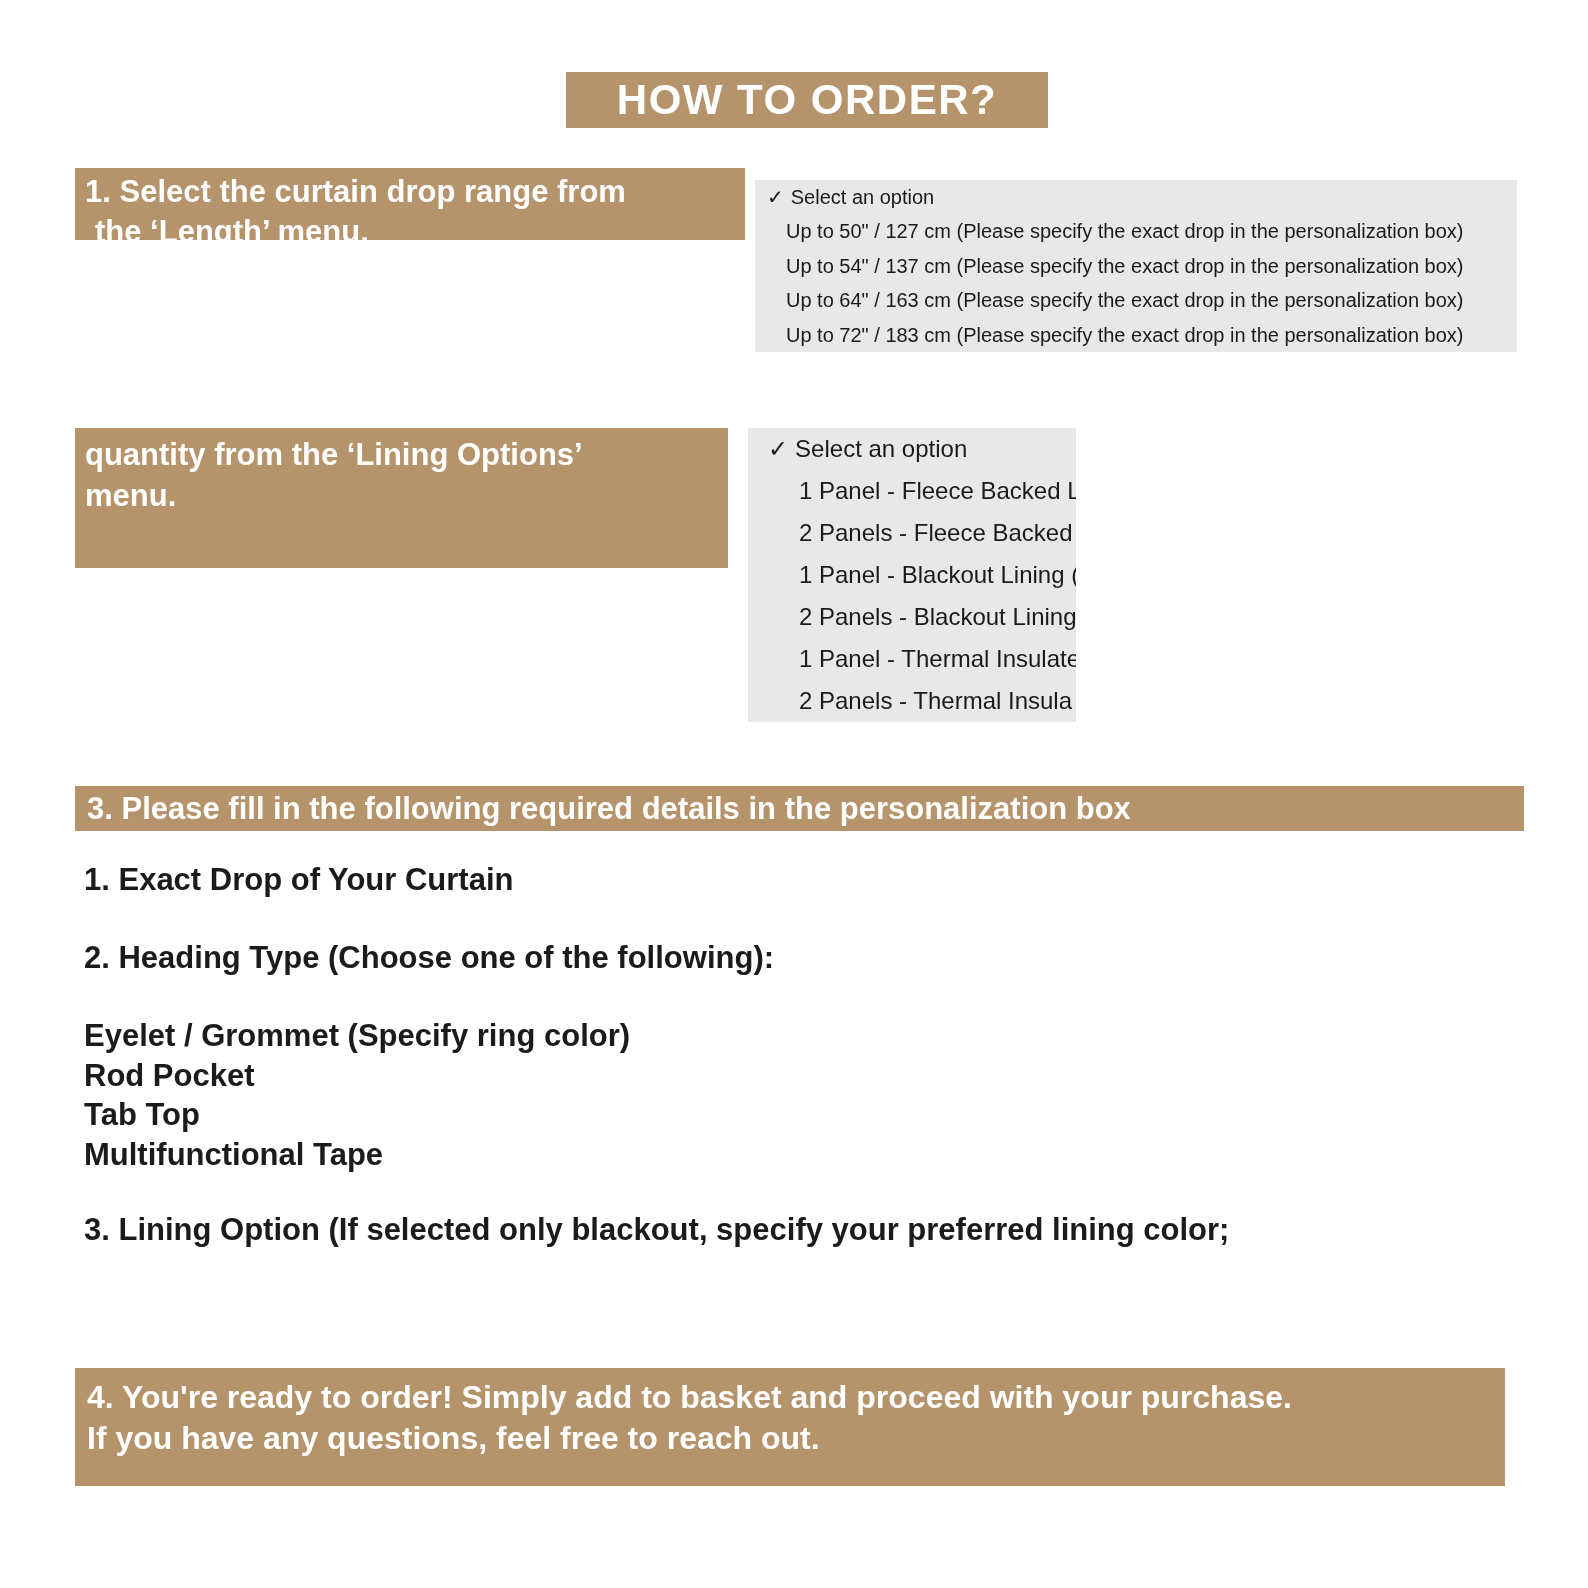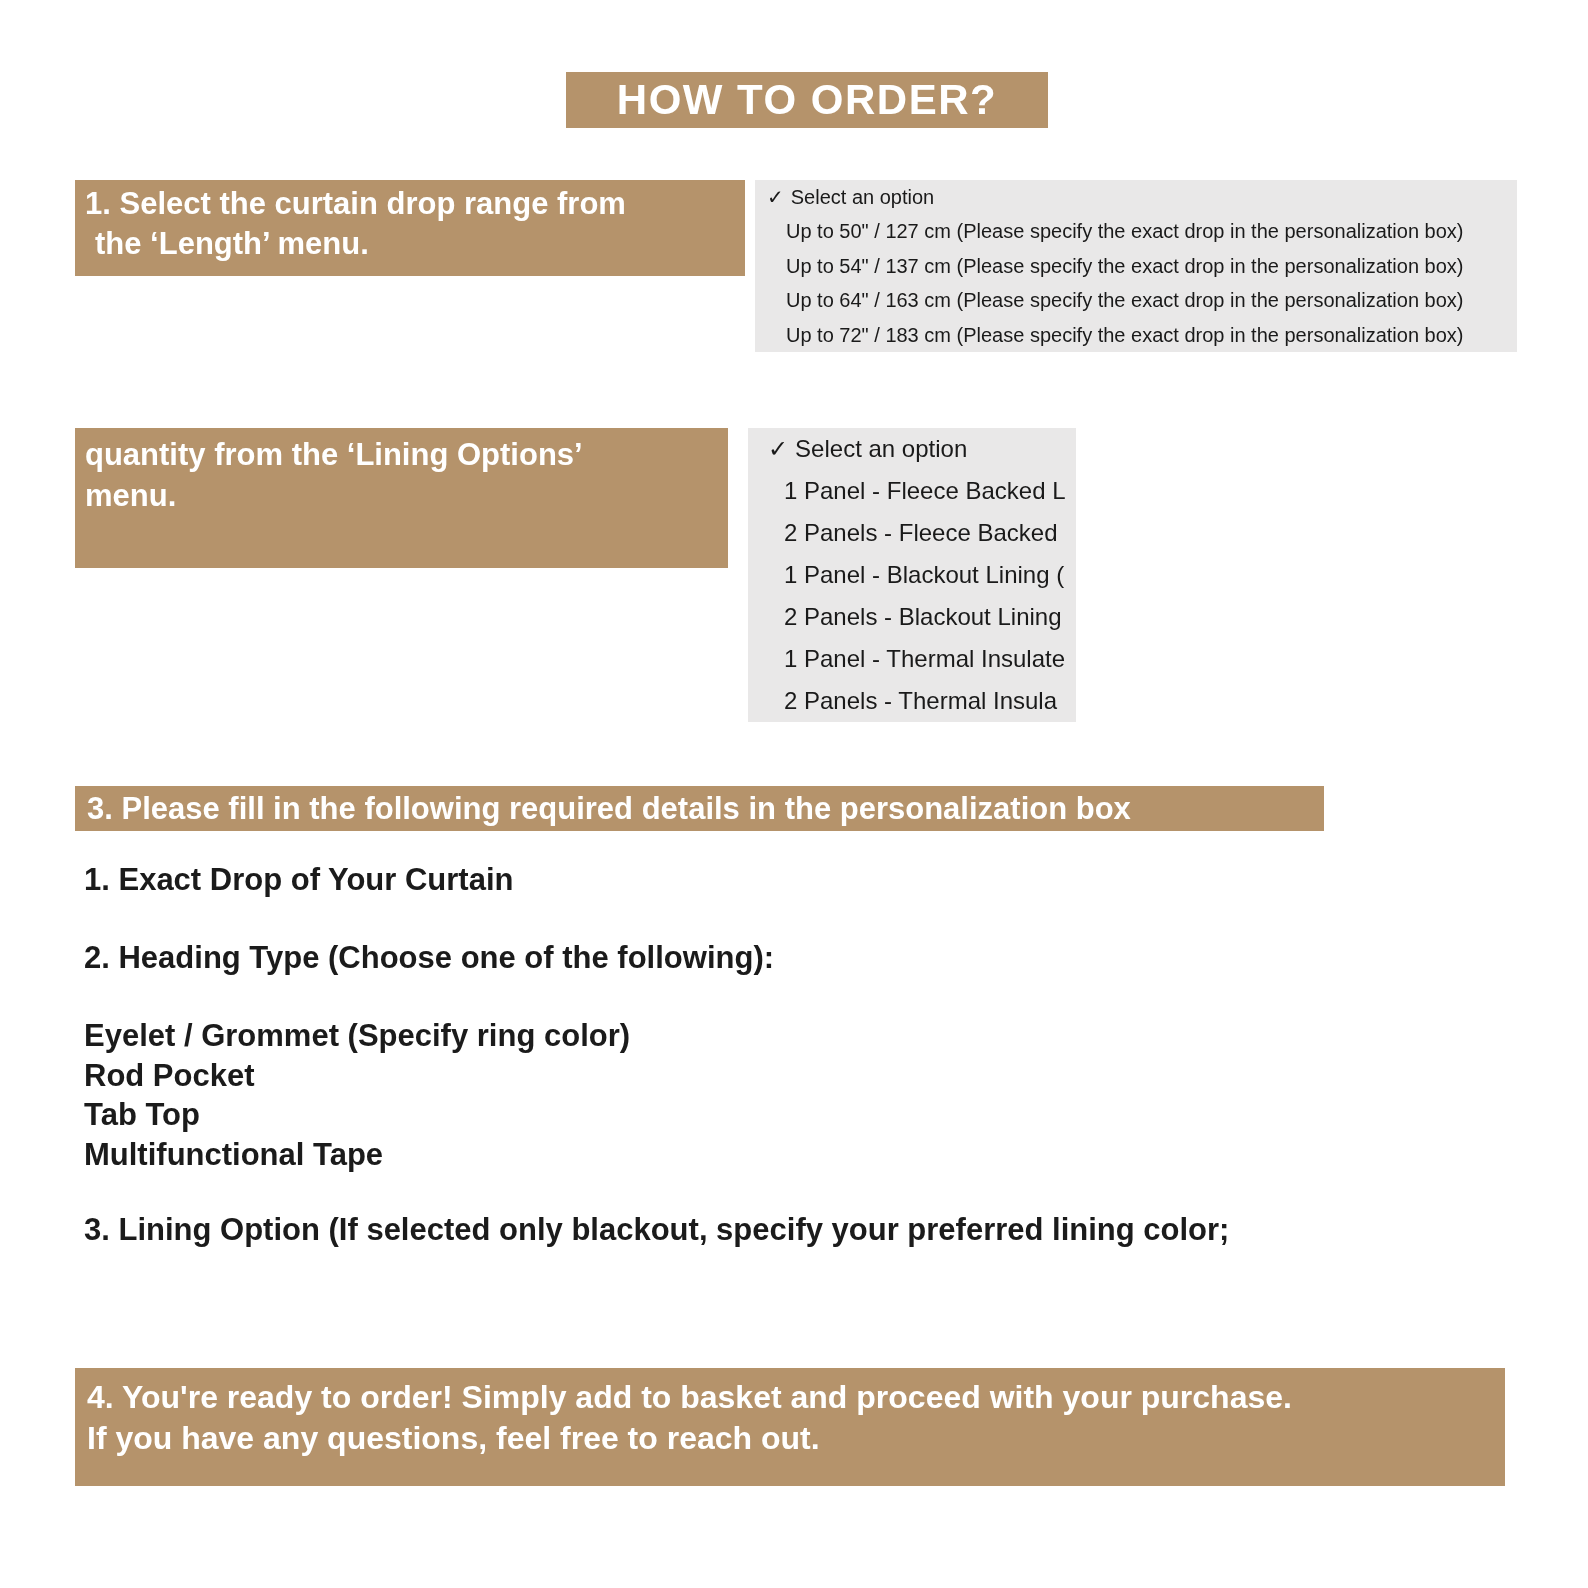"1. Select the curtain drop" .step1 { height: 96px -> 72px; top: 180px -> 168px }
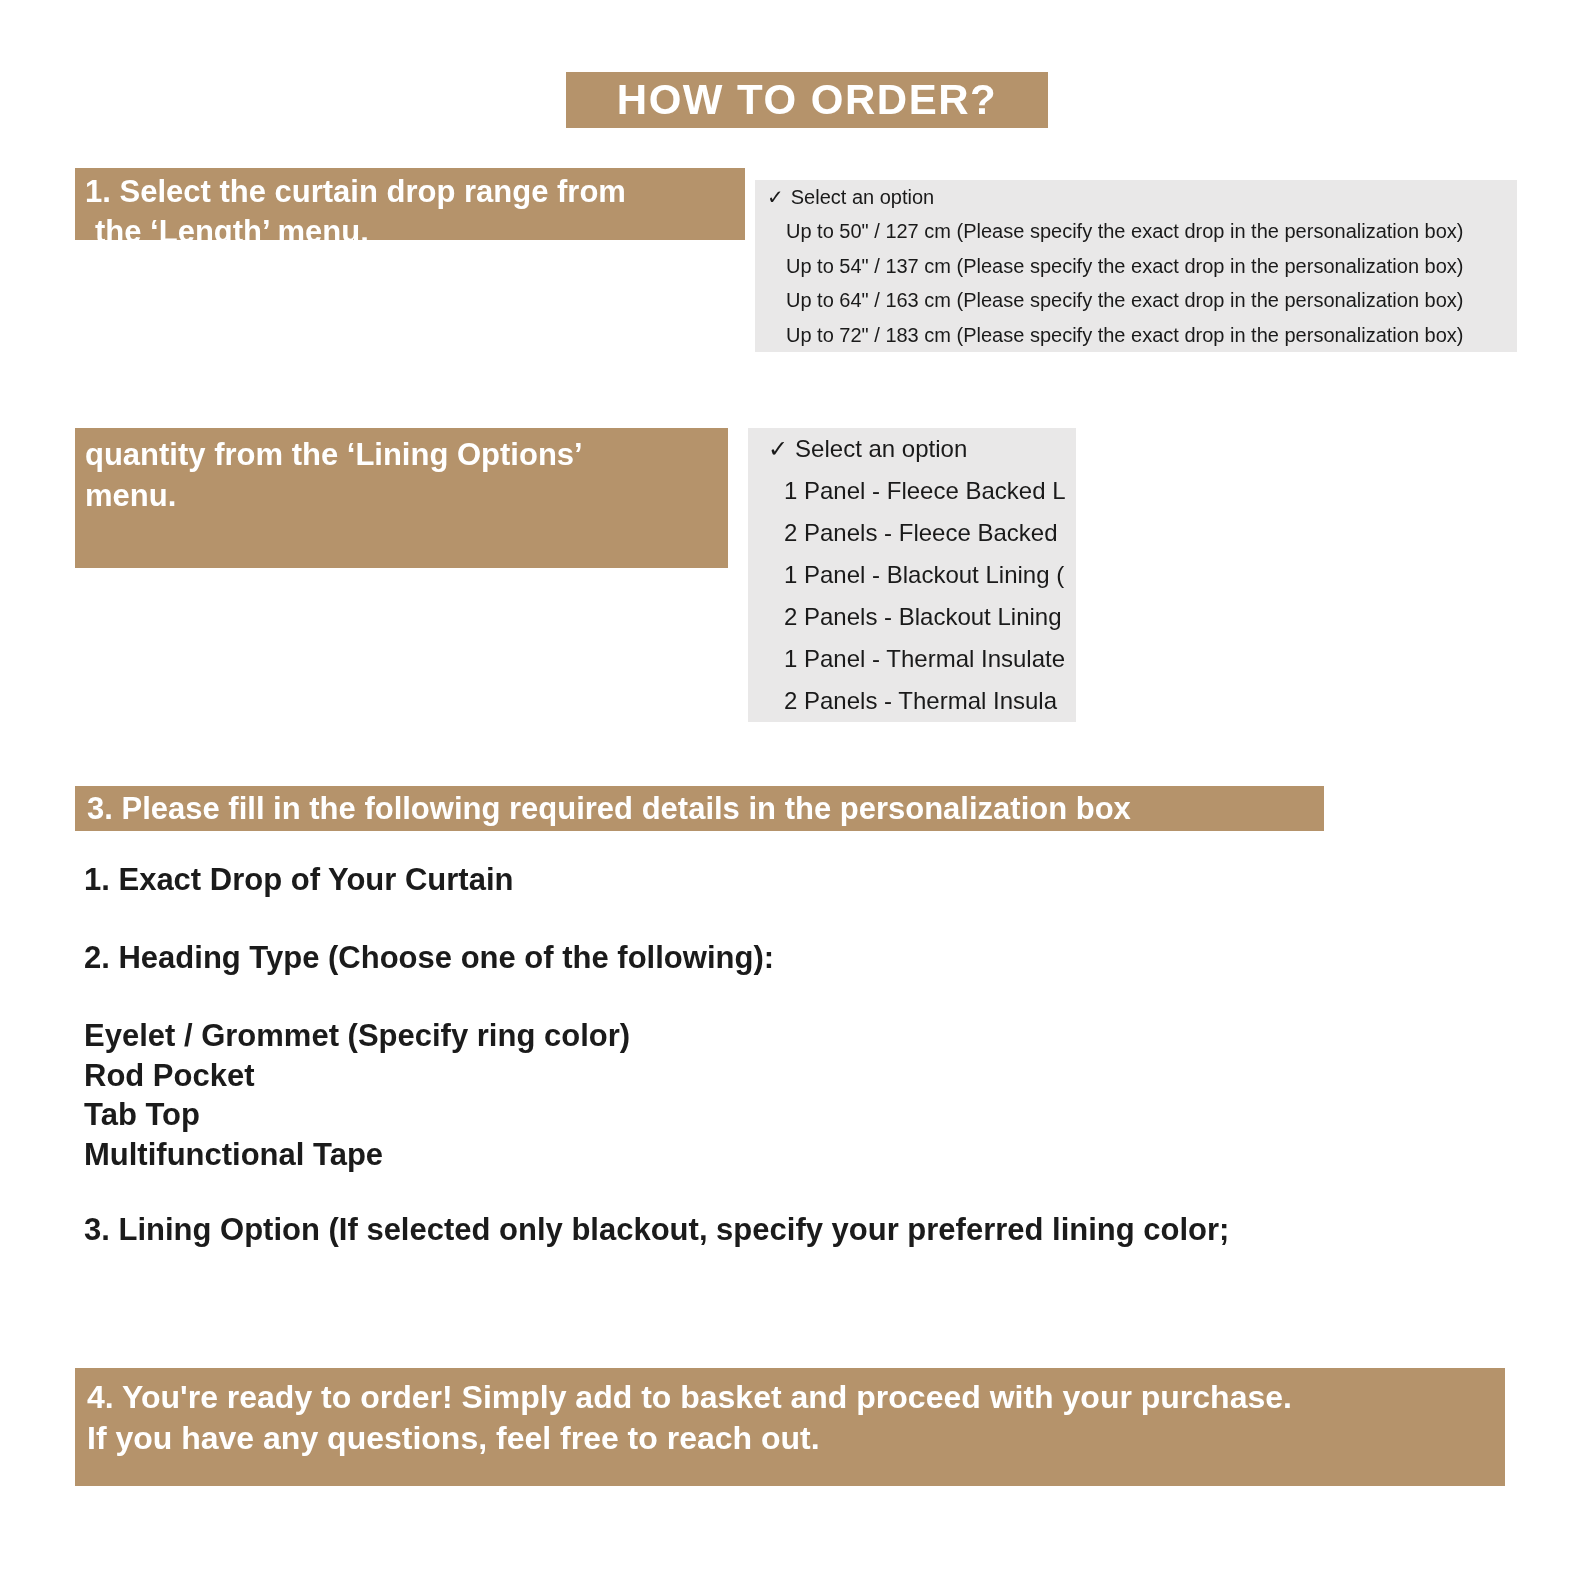"1 Panel - Fleece Backed" .lining-menu .menu-options .menu-row { padding-left: 36px -> 51px }
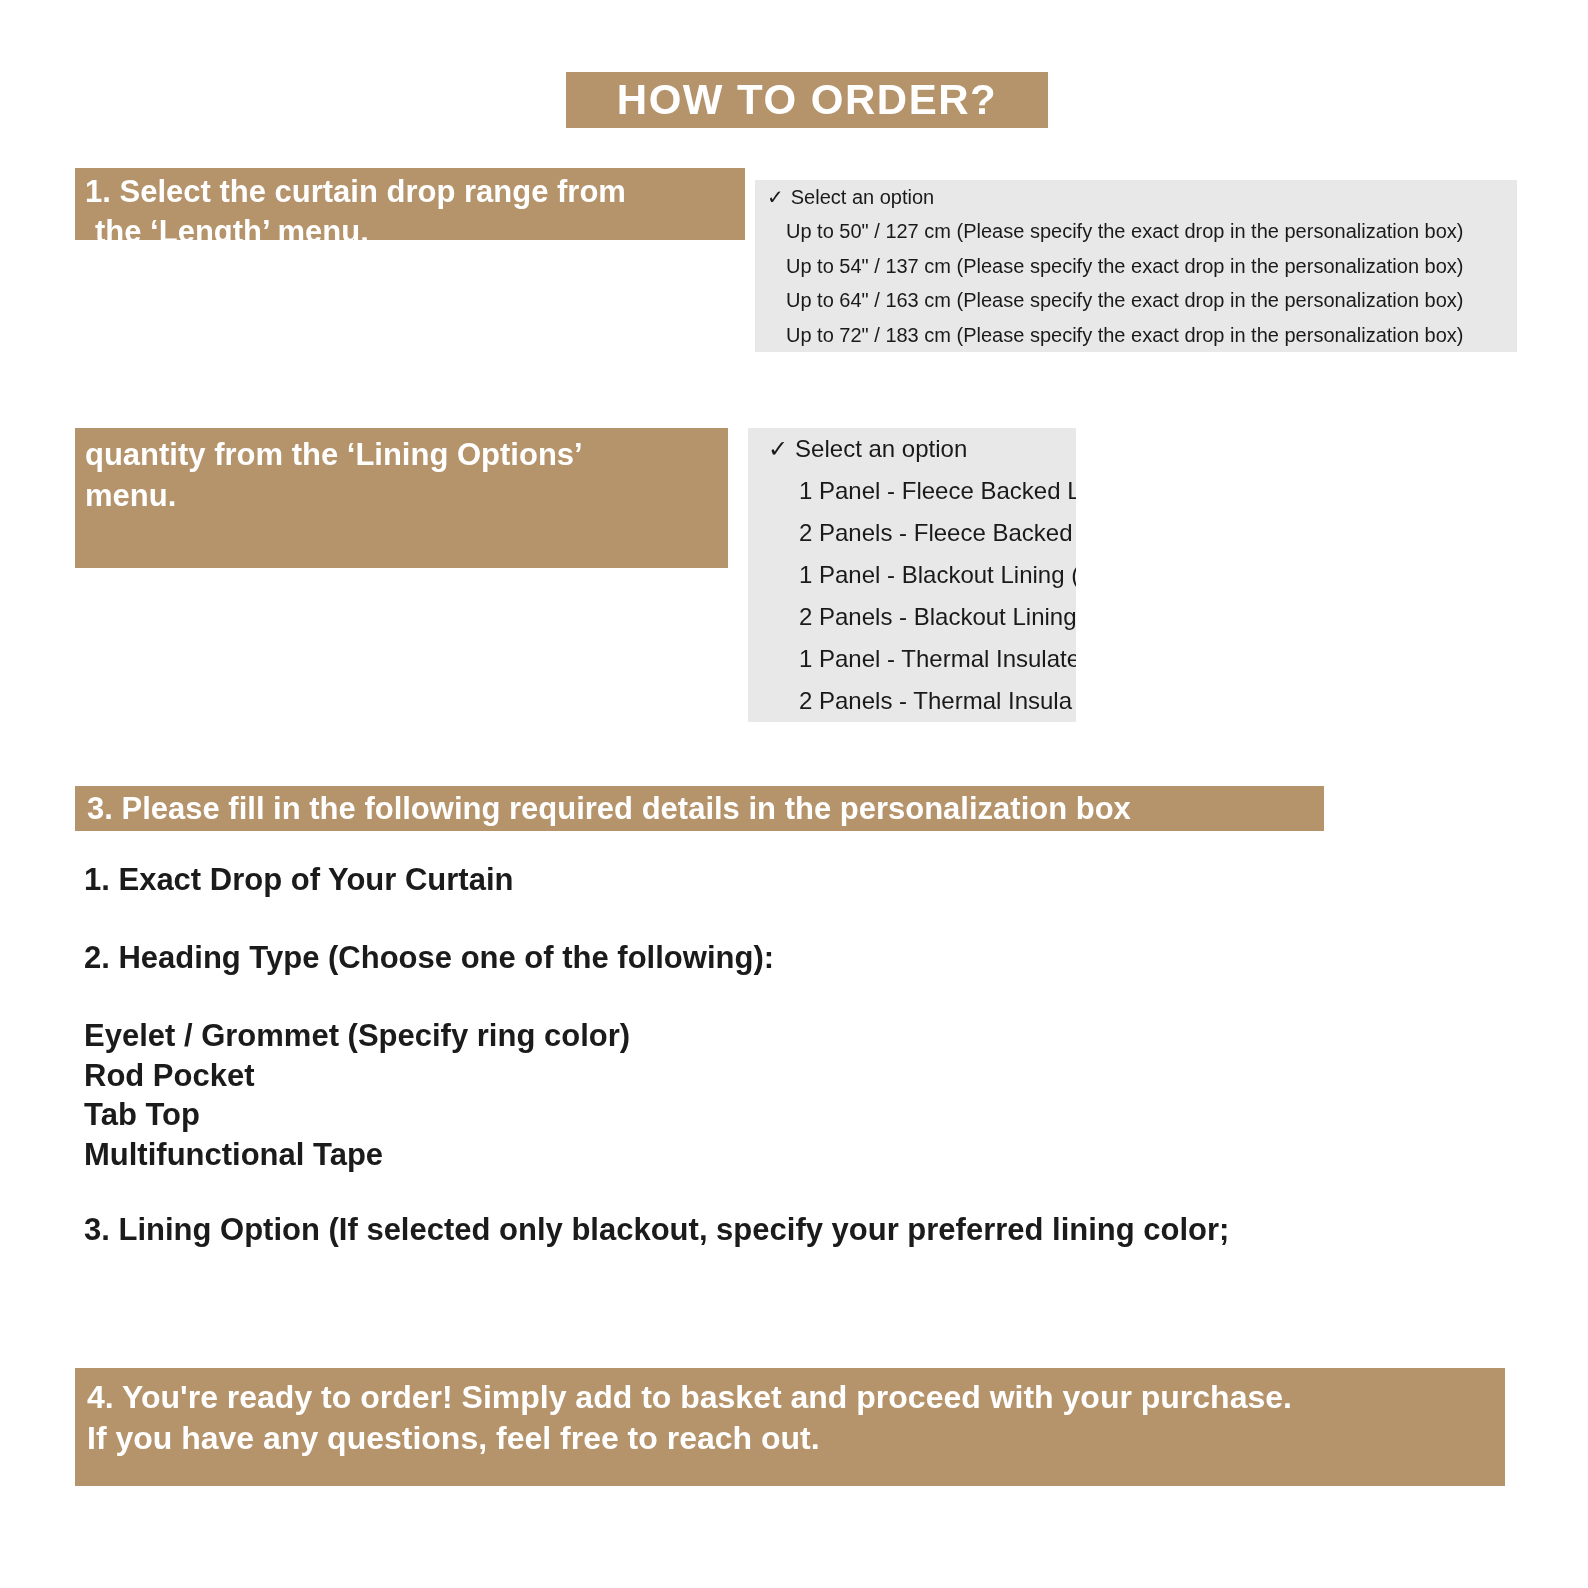"3. Please fill in the" .step3 { width: 1249px -> 1449px }
